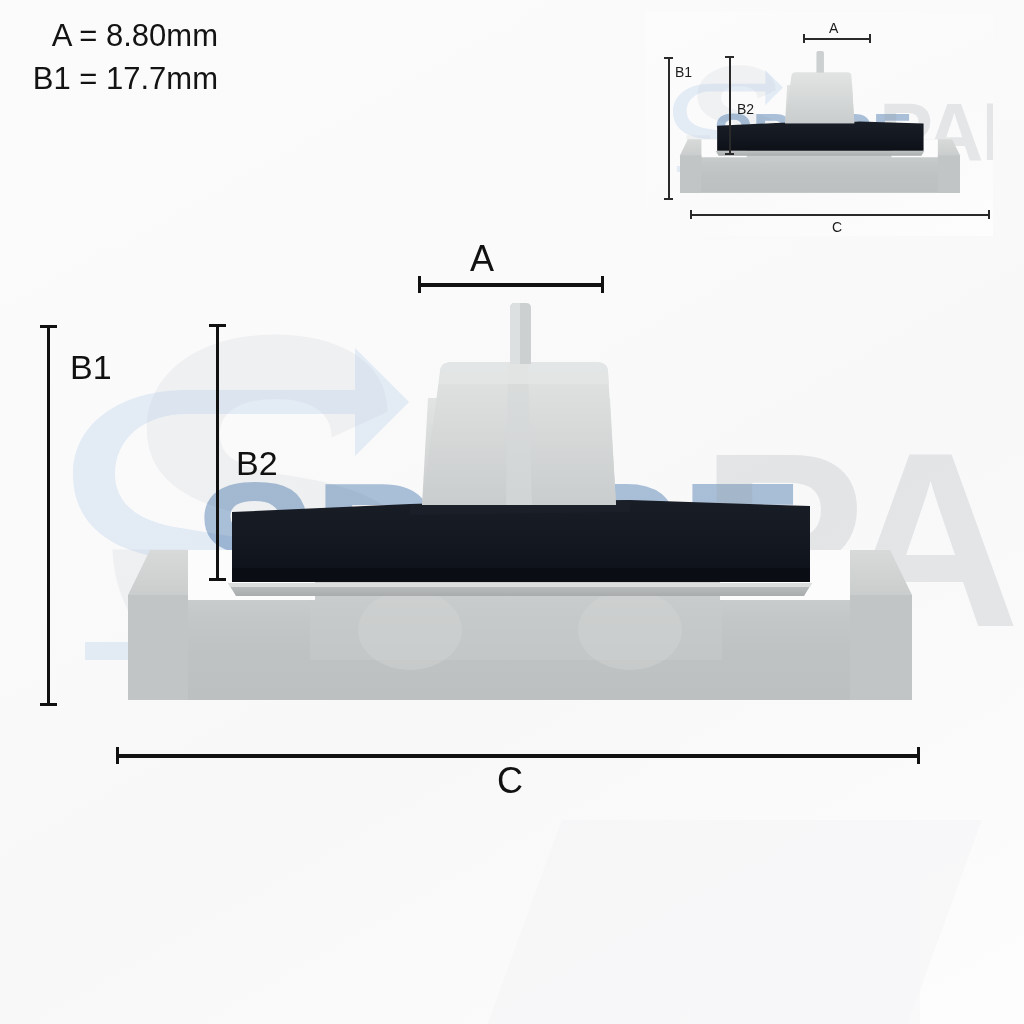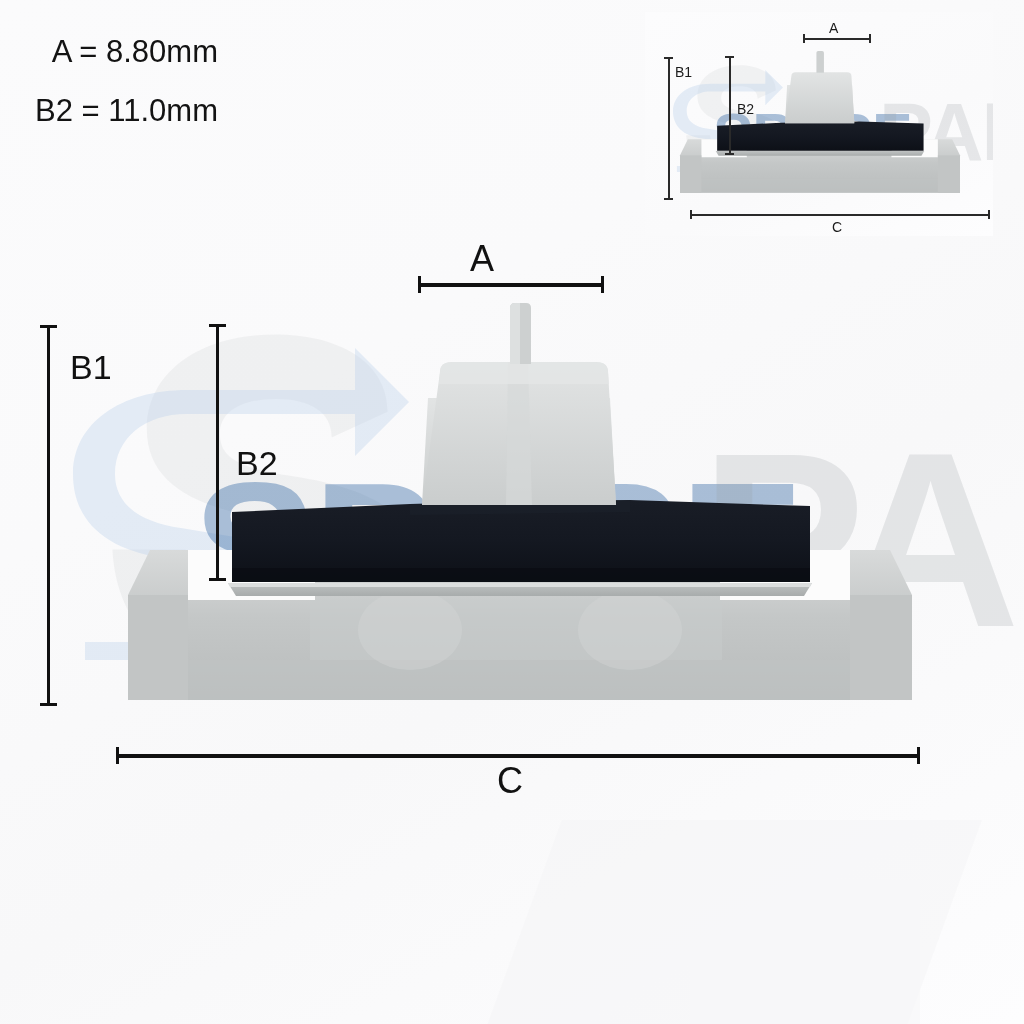"A = 8.80mm" #dimlist div { margin-top: 16px -> none }
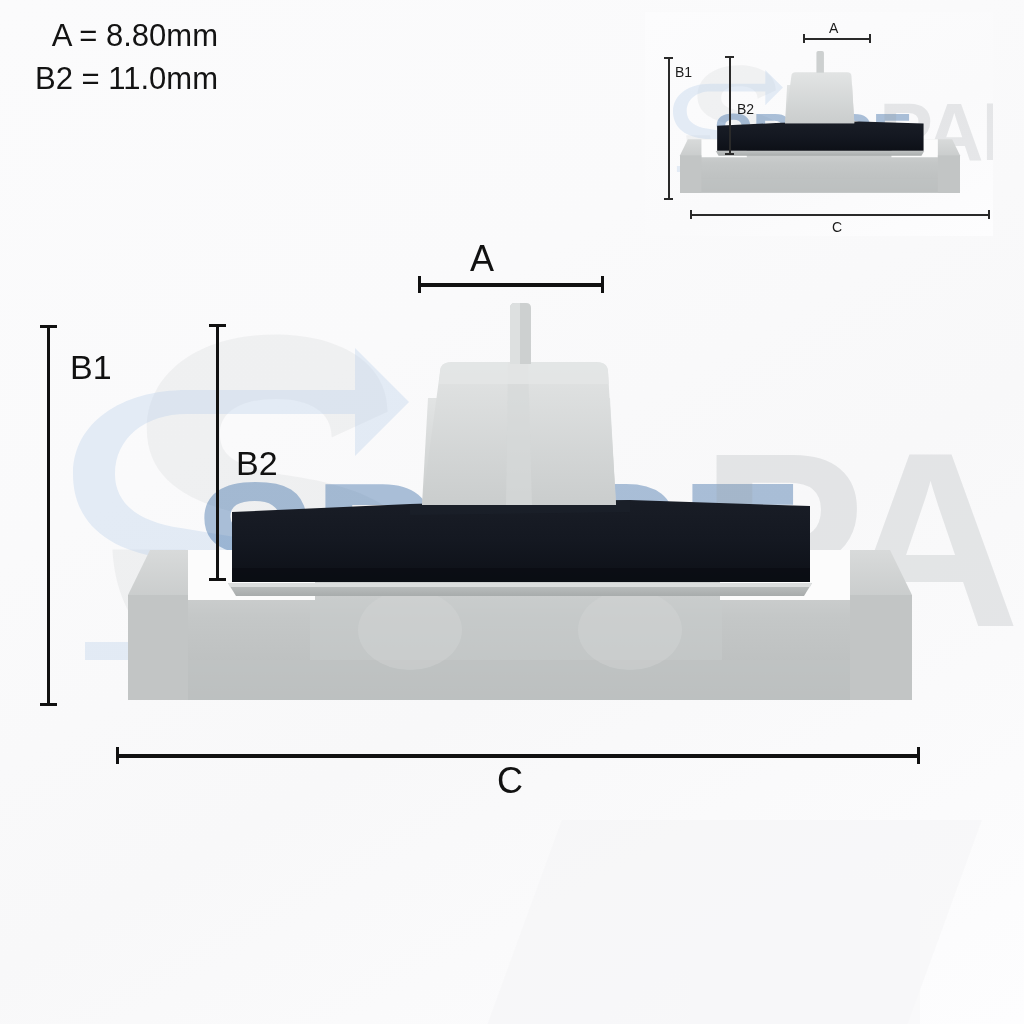"B1 = 17.7mm" div { html: none -> <div>B1 = 17.7mm</div> }
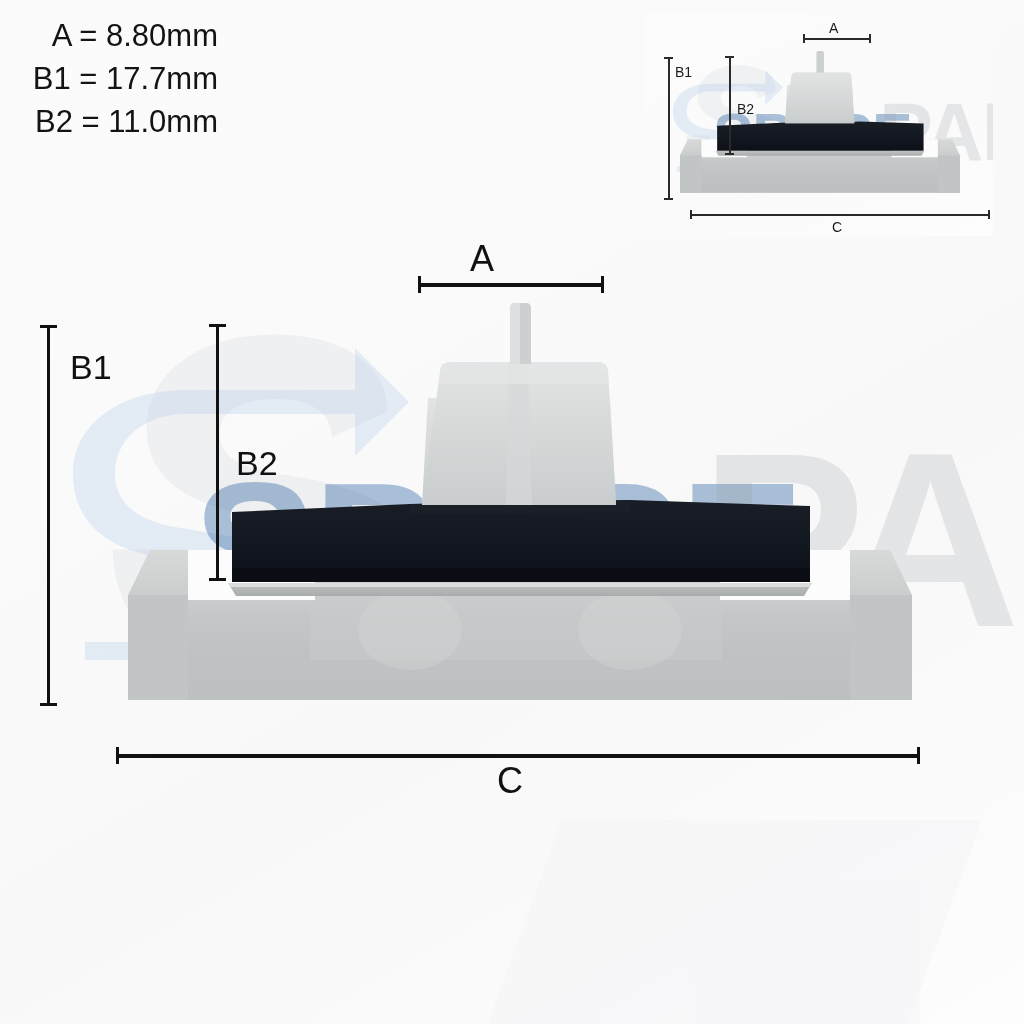"B2 = 11.0mm" div { html: <div>B2 = 11.0mm</div> -> none }
